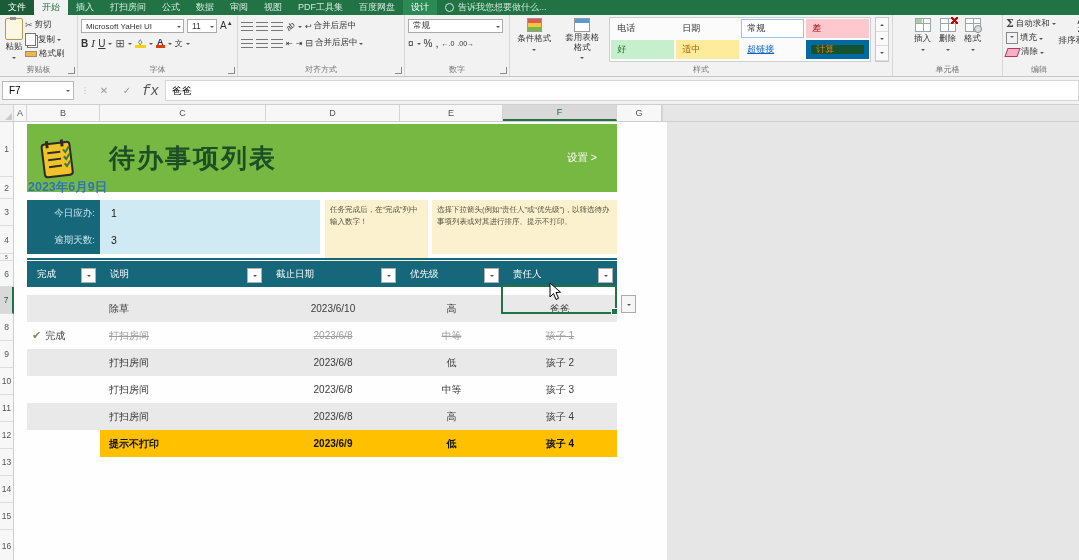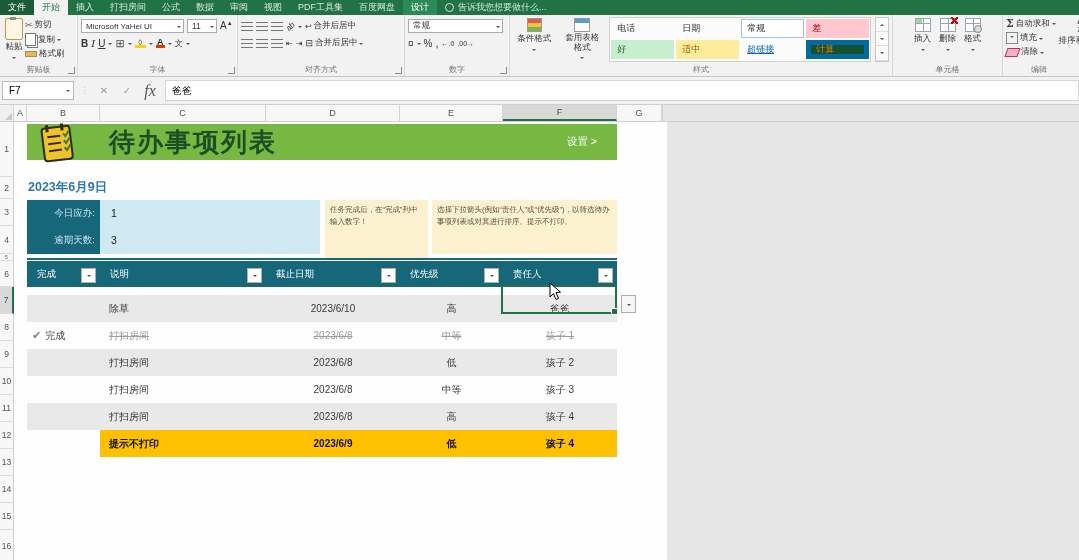"fx" .fx { font-family: Liberation Serif, serif -> Liberation Mono, monospace; font-size: 16px -> 14px }
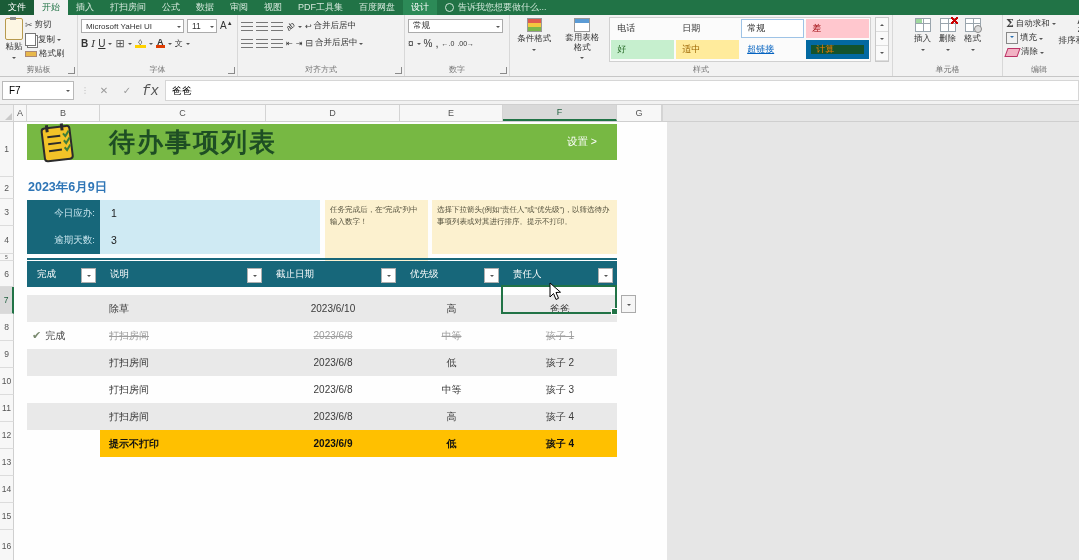"待办事项列表" .banner { height: 36px -> 68px }
